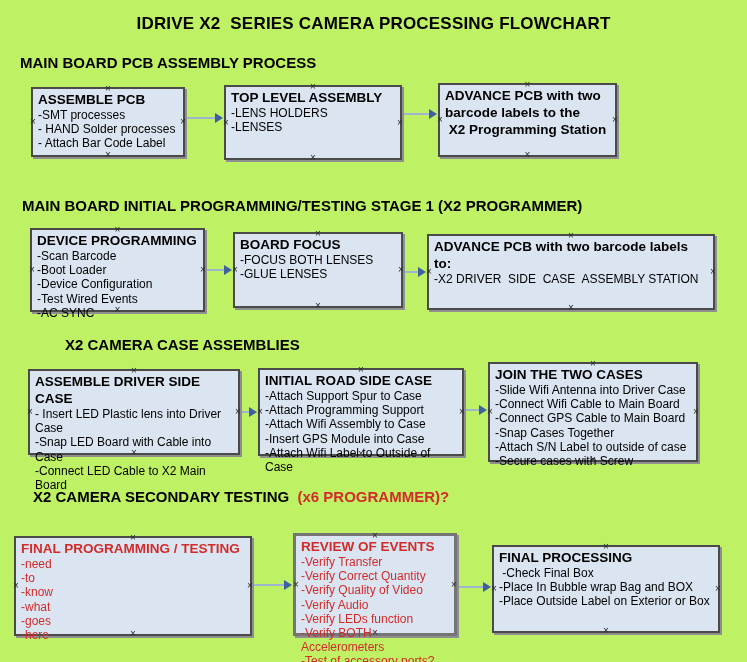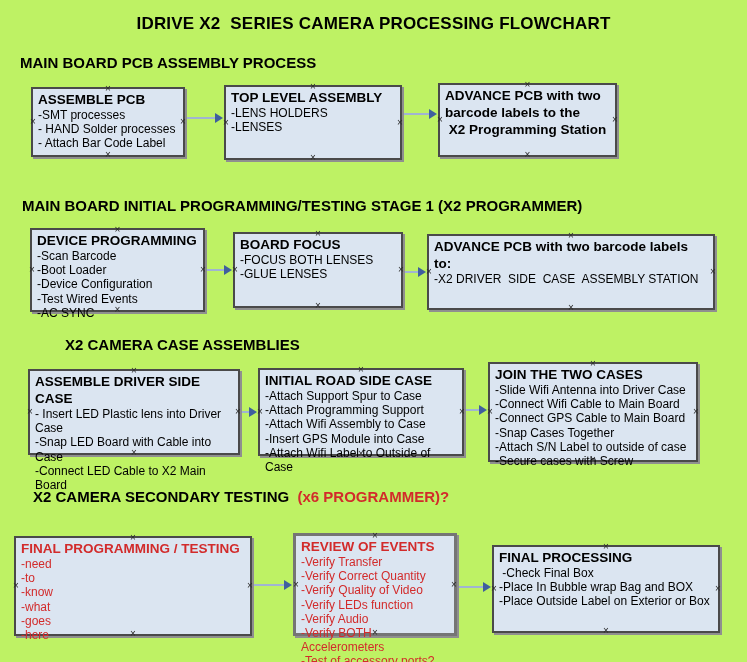"-Verify LEDs function" div.fbox-item { order: before "-Verify Audio" -> after "-Verify Audio" }
